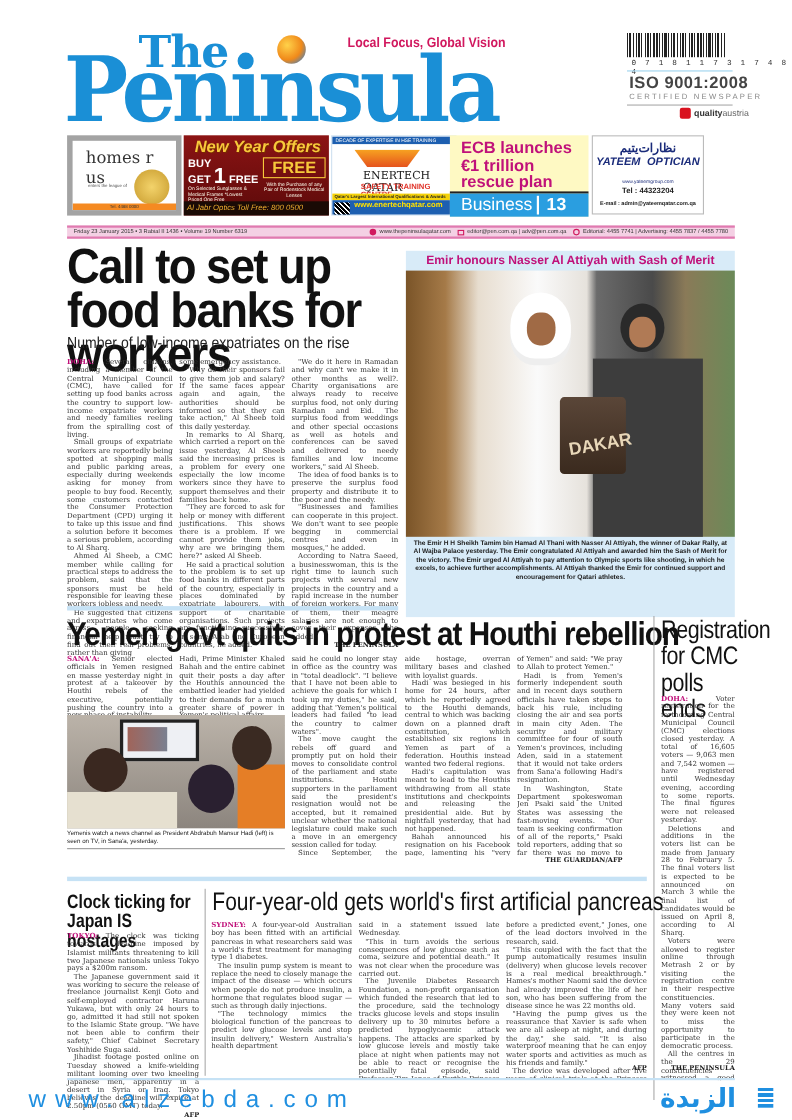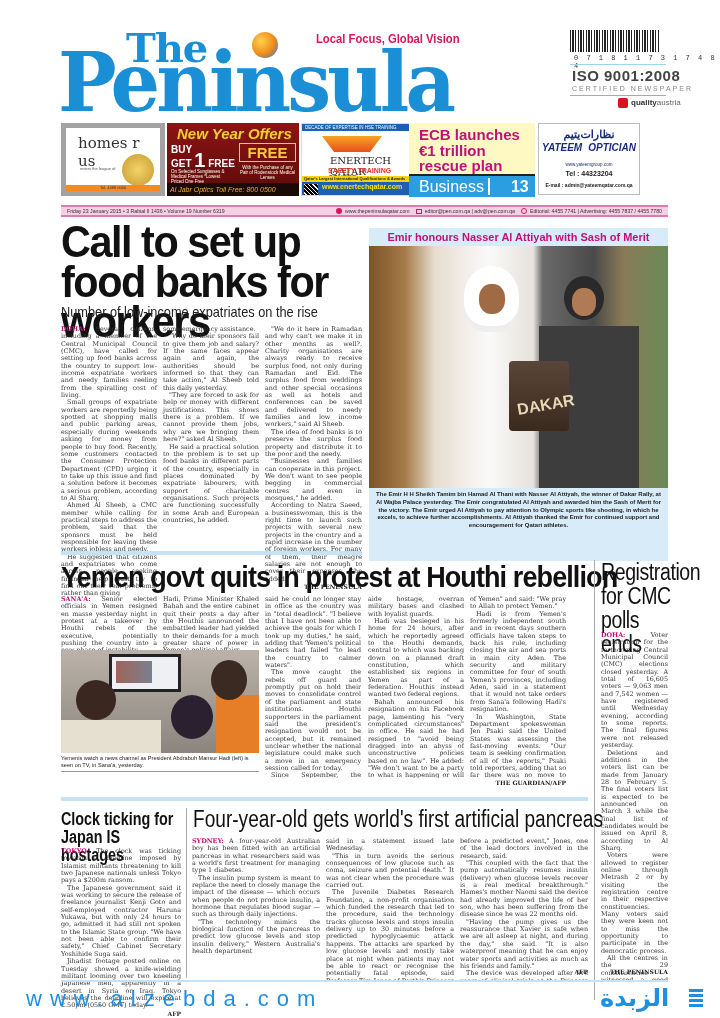"13" .ecb .band b { padding-left: 21px -> 7px }
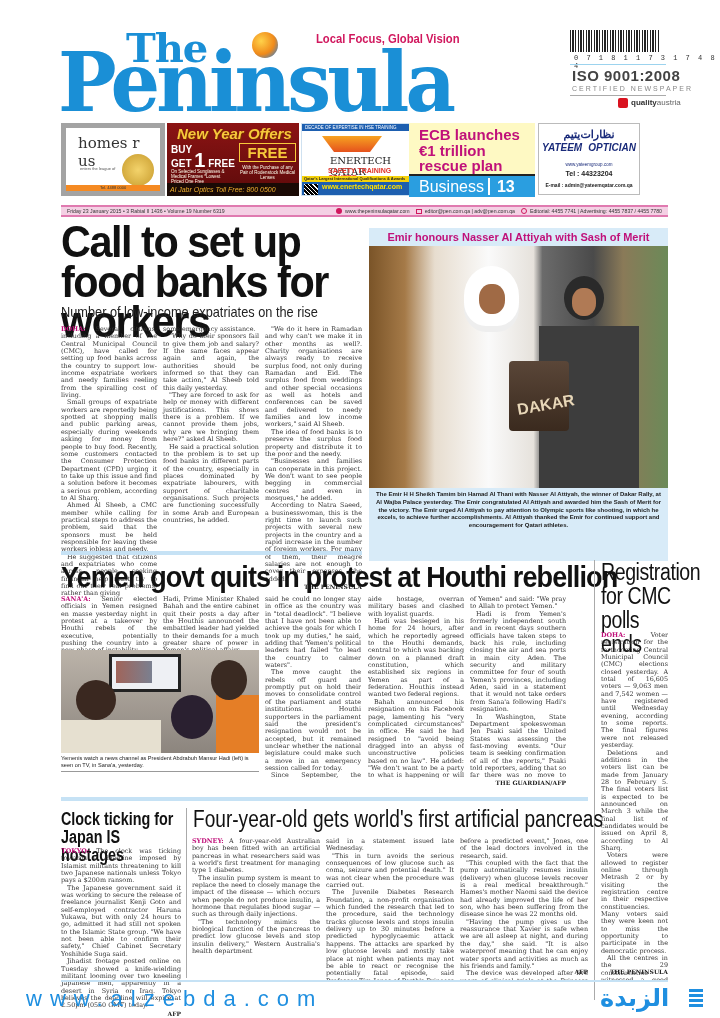"In remarks to Al Sharq," p { html: none -> <p>In remarks to Al Sharq, which carried a report on the issue yesterday, Al Sheeb said the increasing prices is a problem for every one especially the low income workers since they have to support themselves and their families back home.</p> }
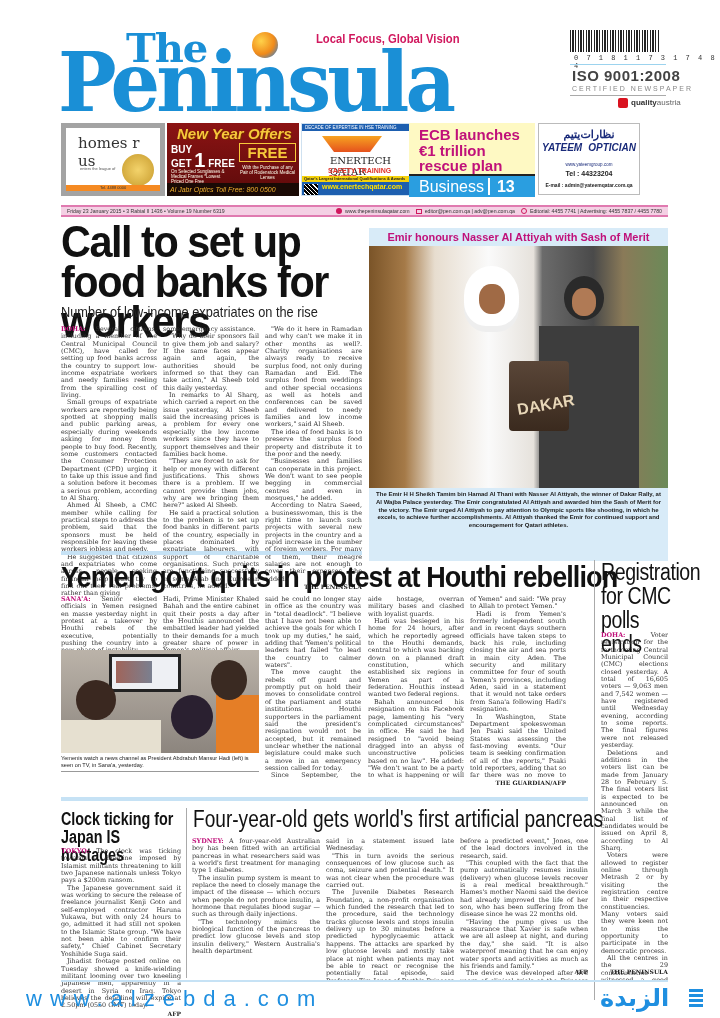"Hadi's capitulation was meant to" p { html: none -> <p>Hadi's capitulation was meant to lead to the Houthis withdrawing from all state institutions and checkpoints and releasing the presidential aide. But by nightfall yesterday, that had not happened.</p> }
